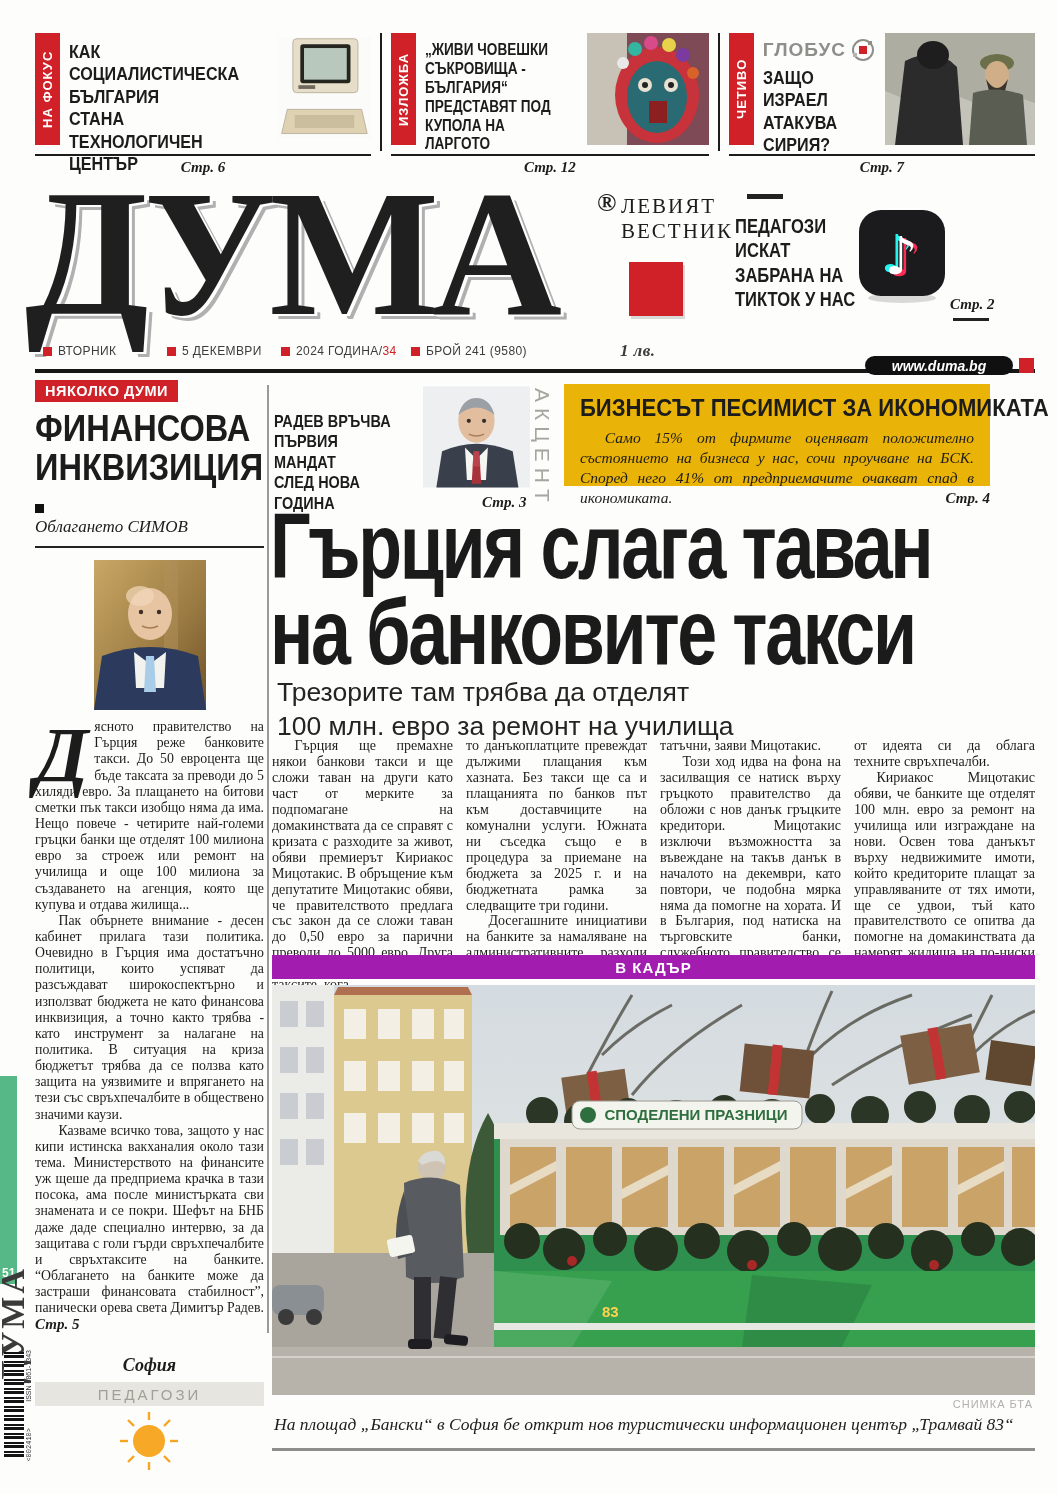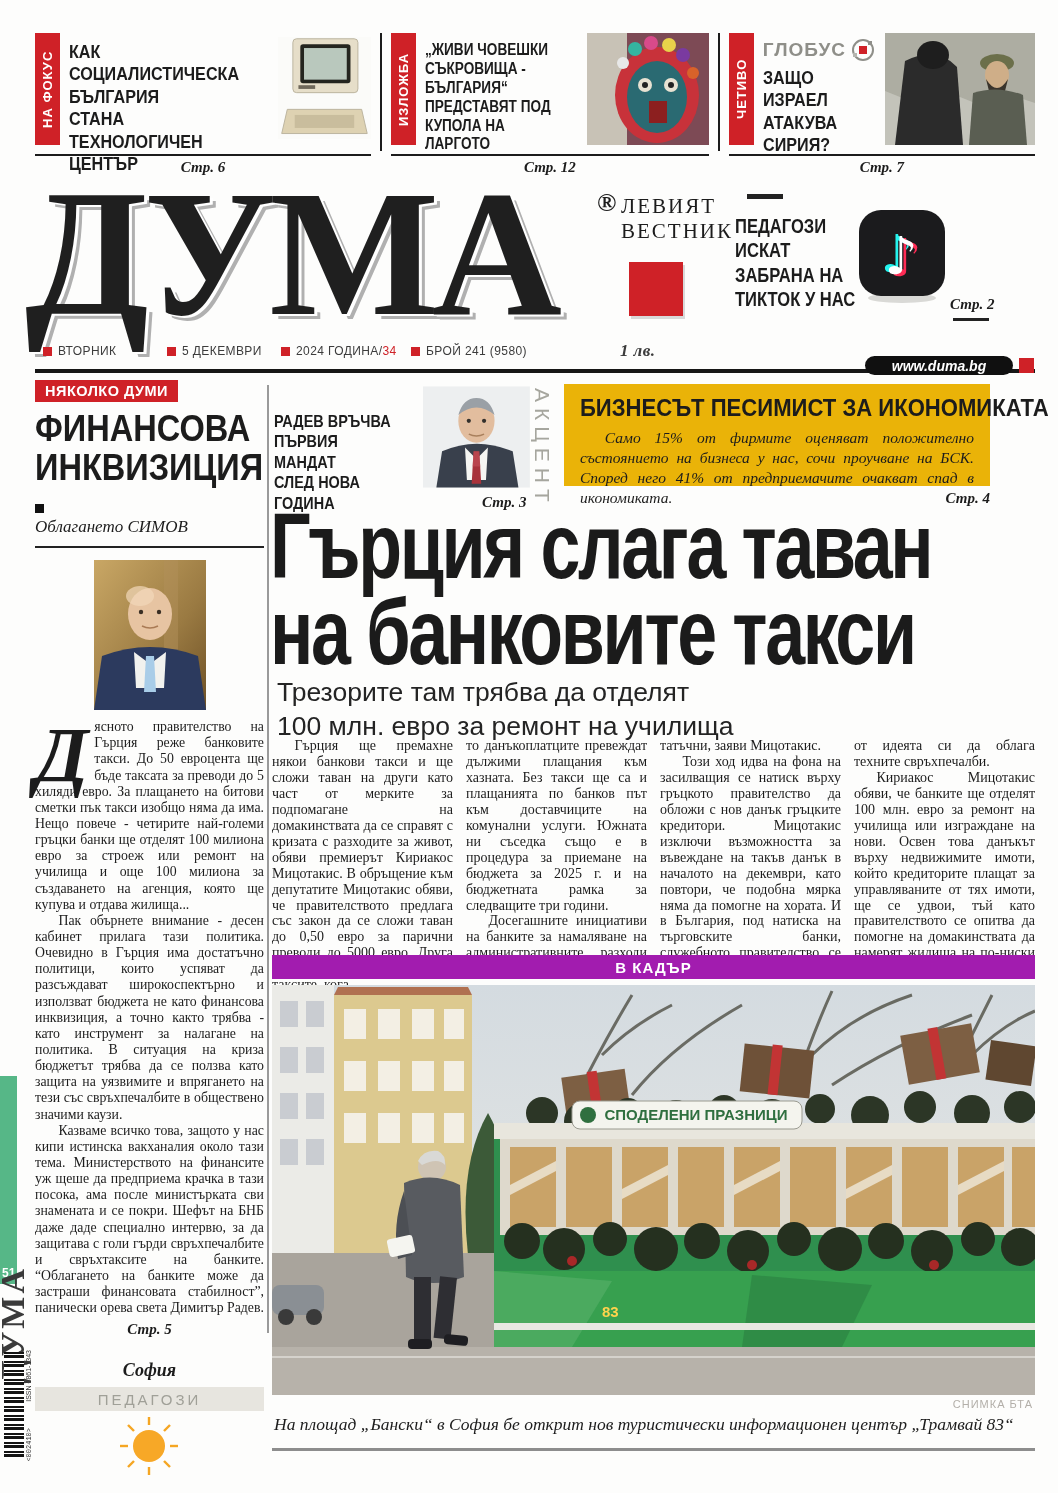"Стр. 5" .oref { margin-top: 5px -> none; text-align: center -> left }
